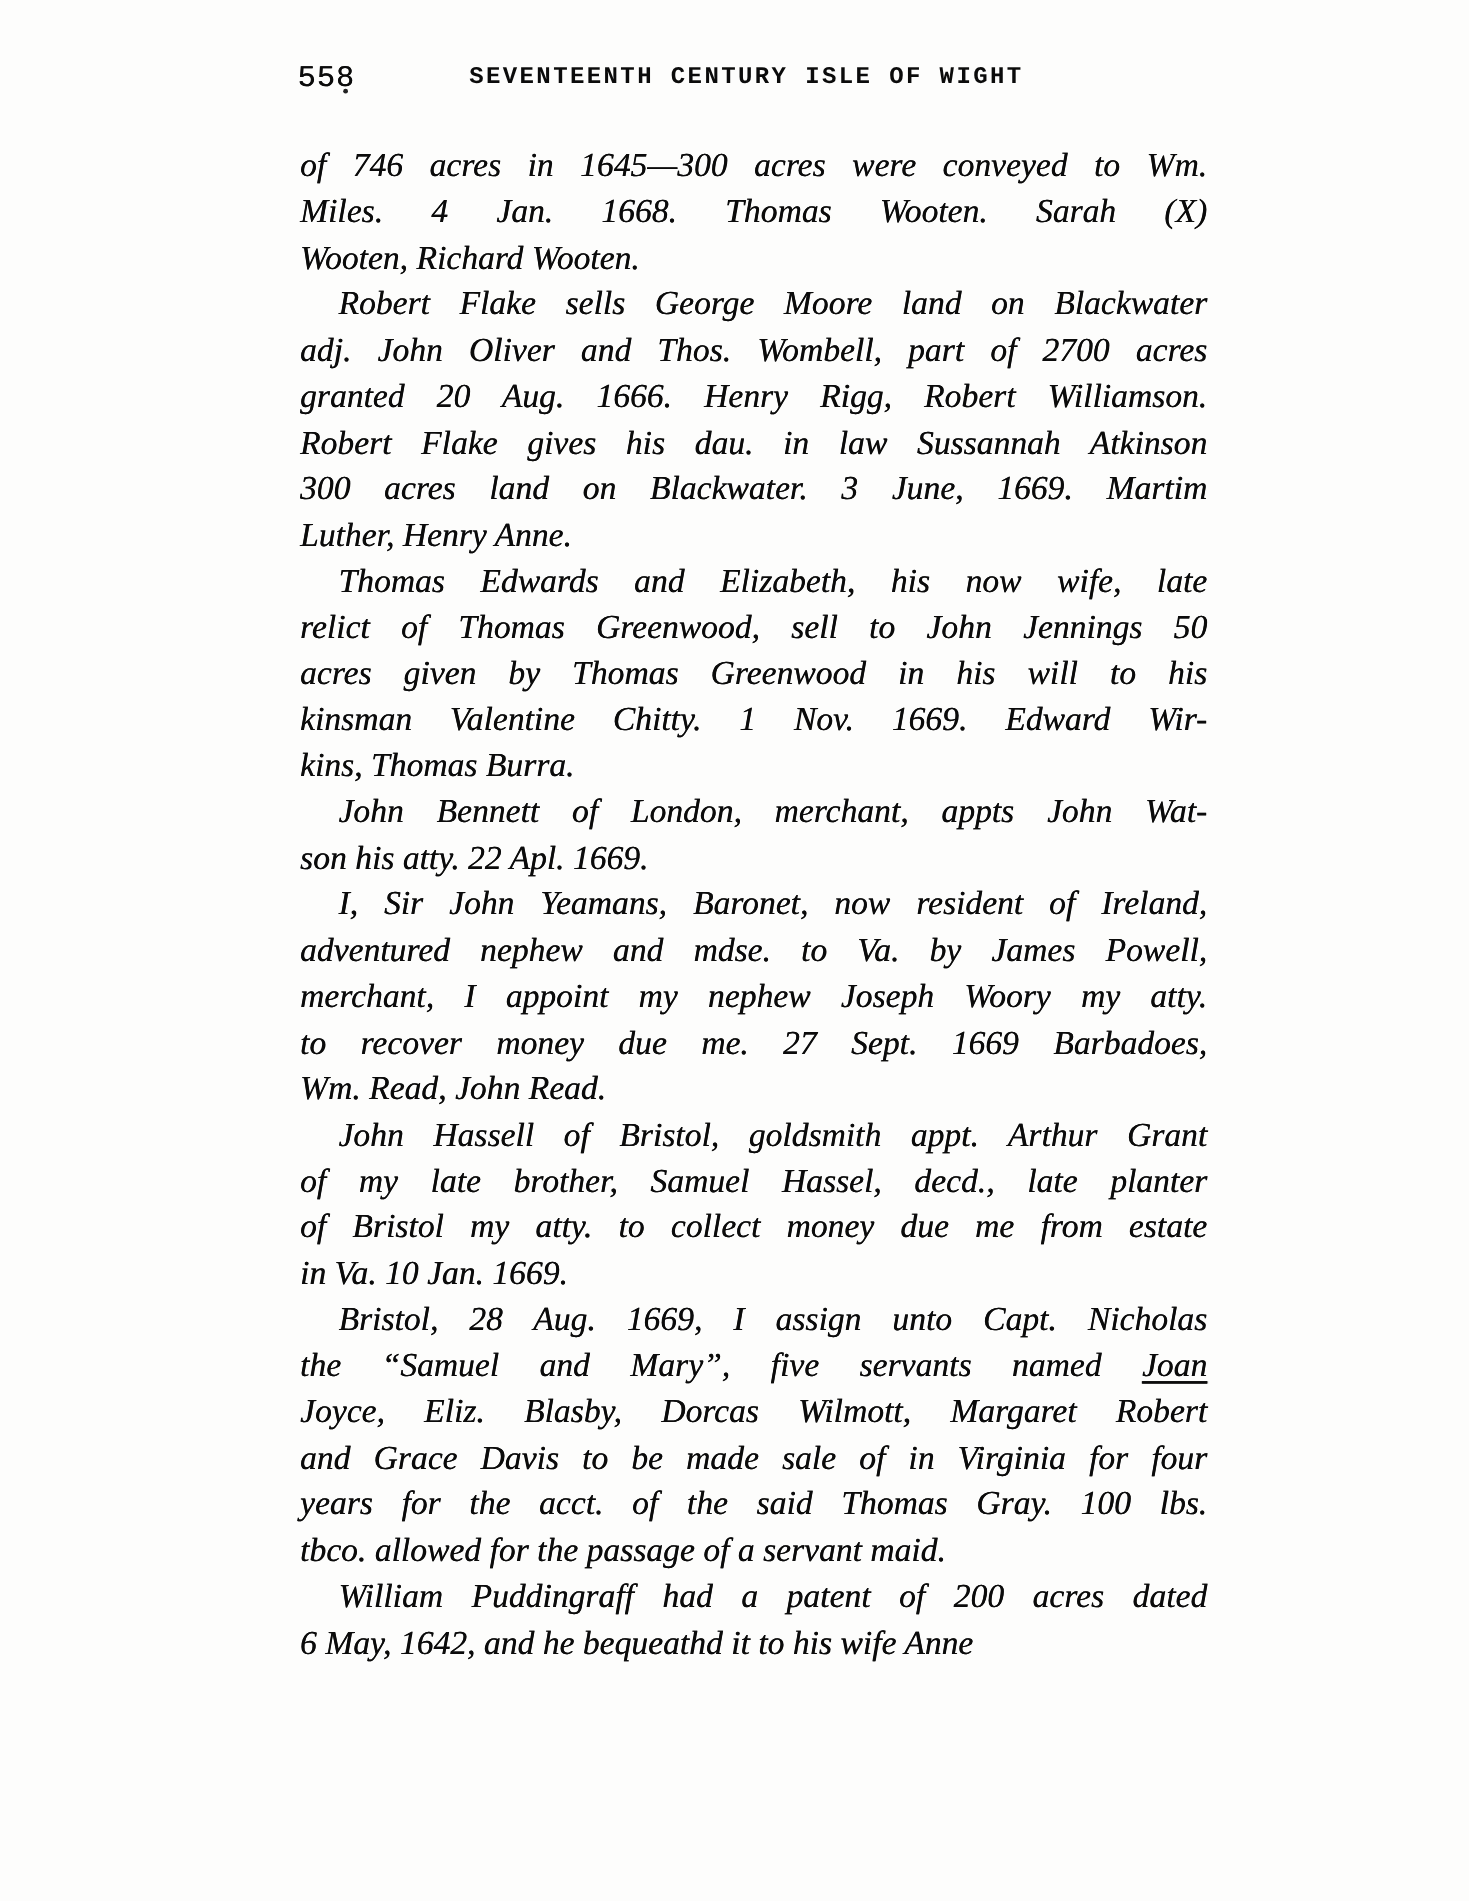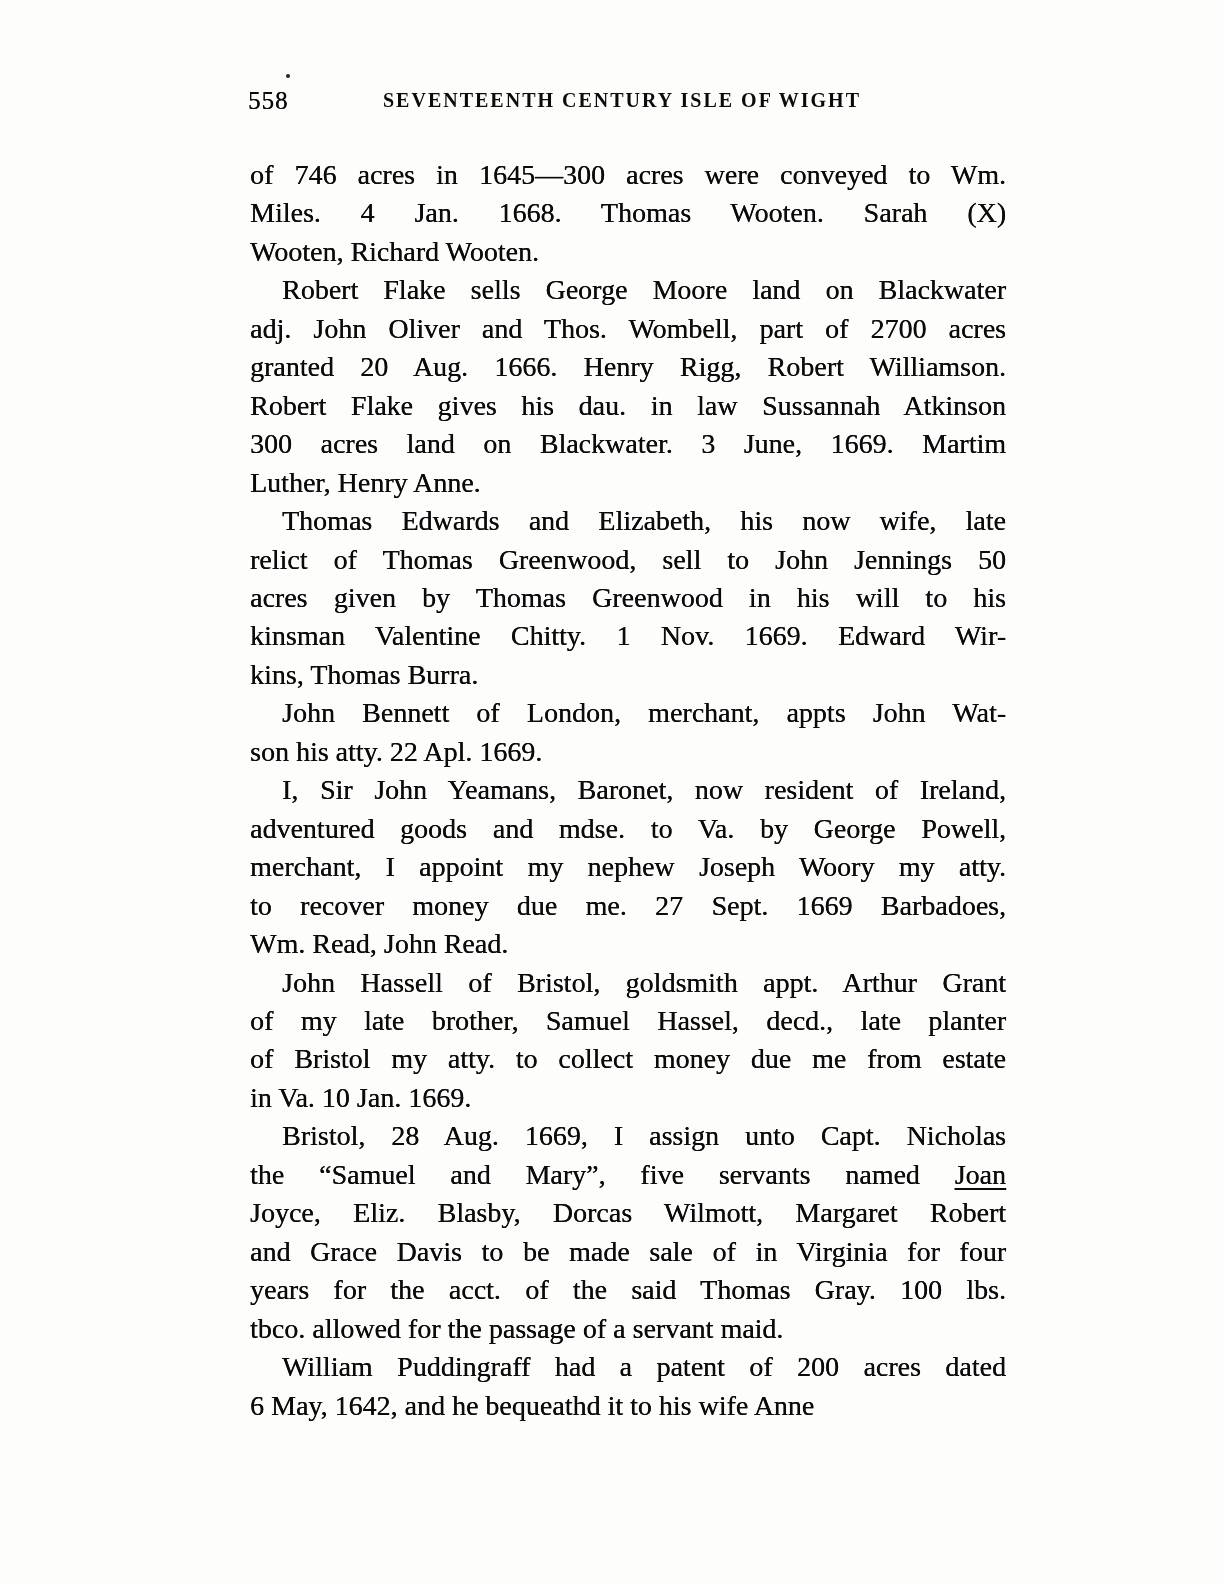"558" .running-head { font-family: none -> Liberation Mono, monospace; margin-top: 86px -> 50px }
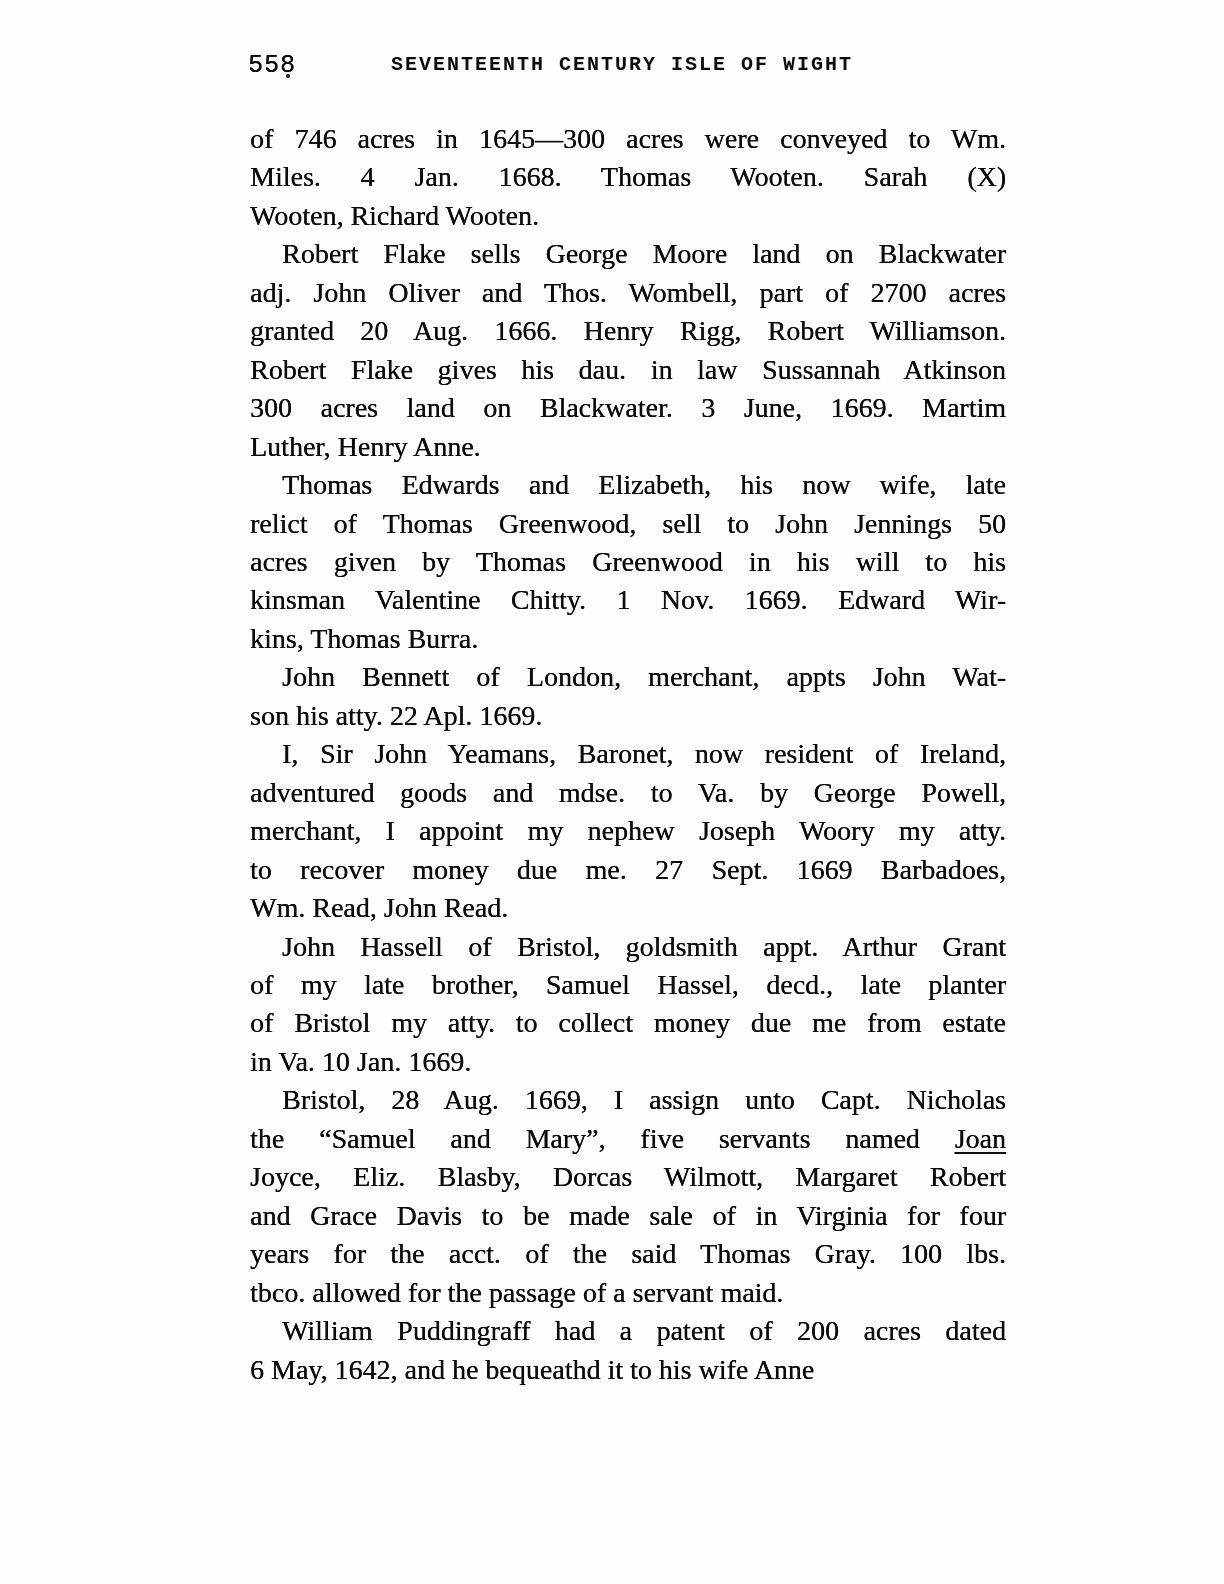"of 746 acres in 1645—300" .page-body { font-style: none -> italic }
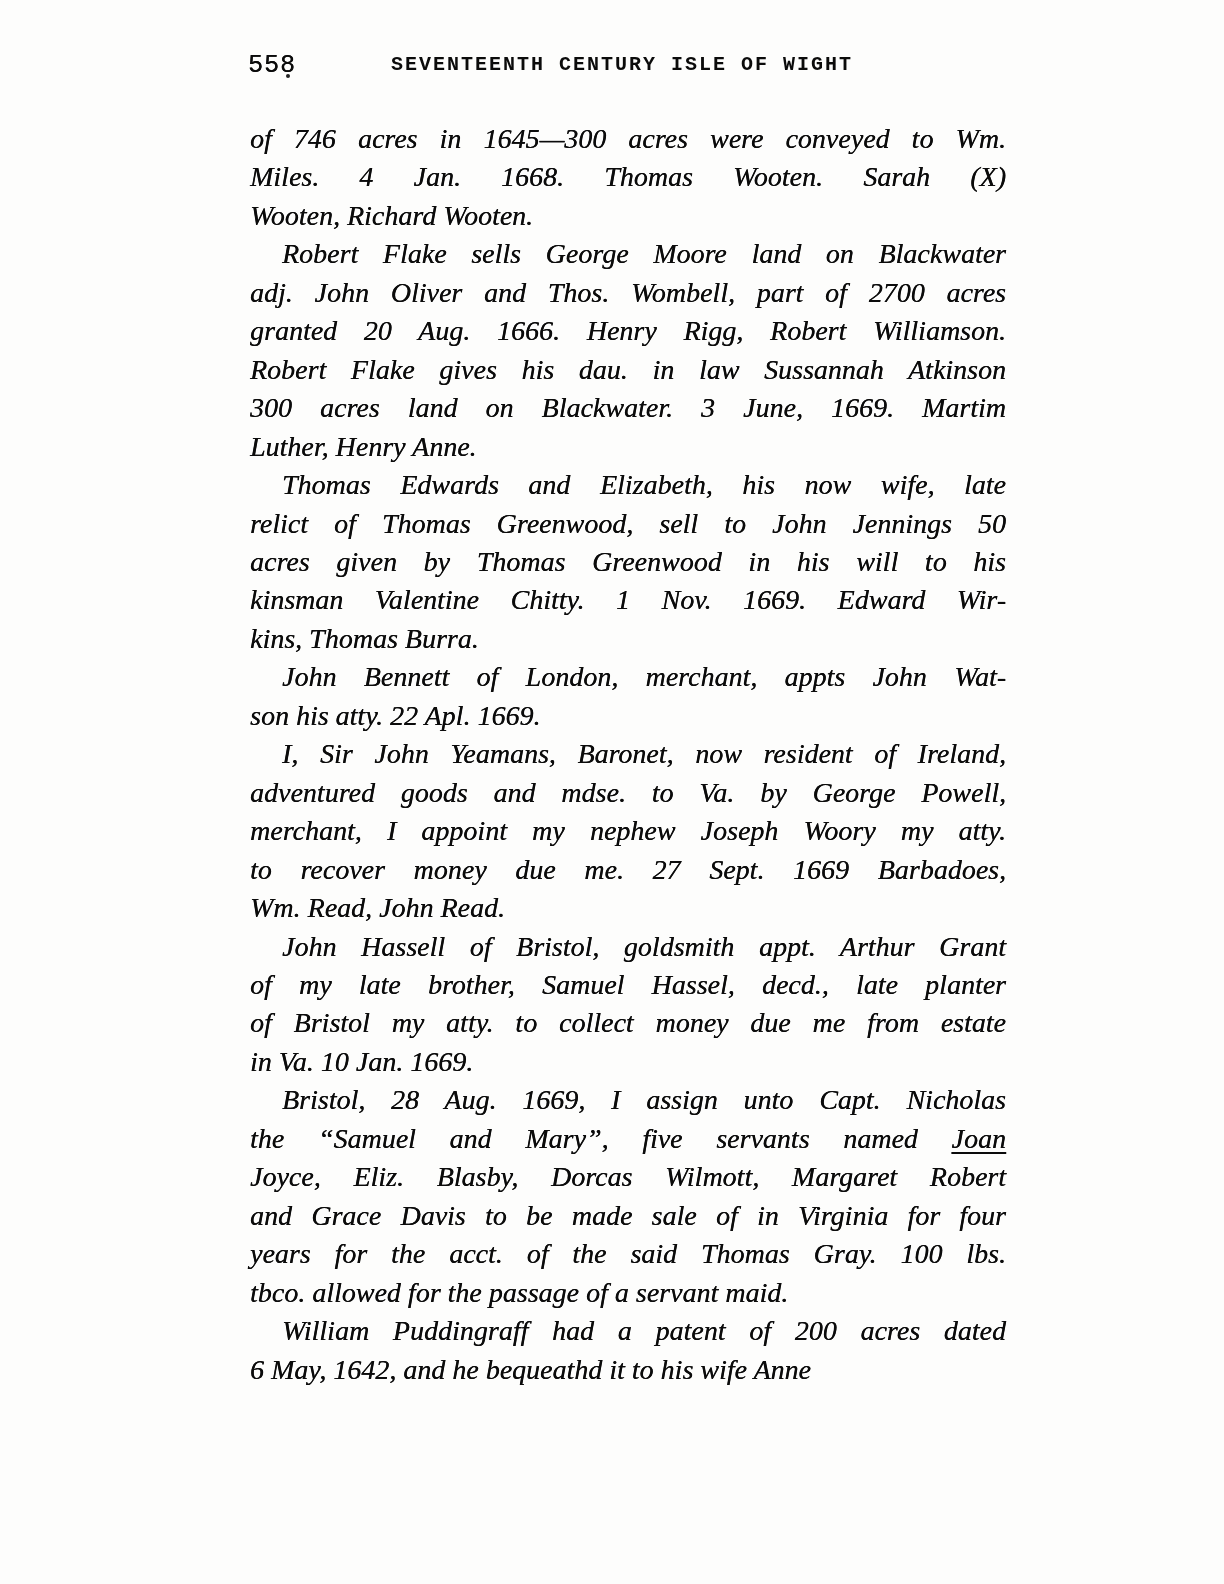"adventured goods and mdse. to" div.line { text: goods and mdse. to Va. by George -> nephew and mdse. to Va. by James }
